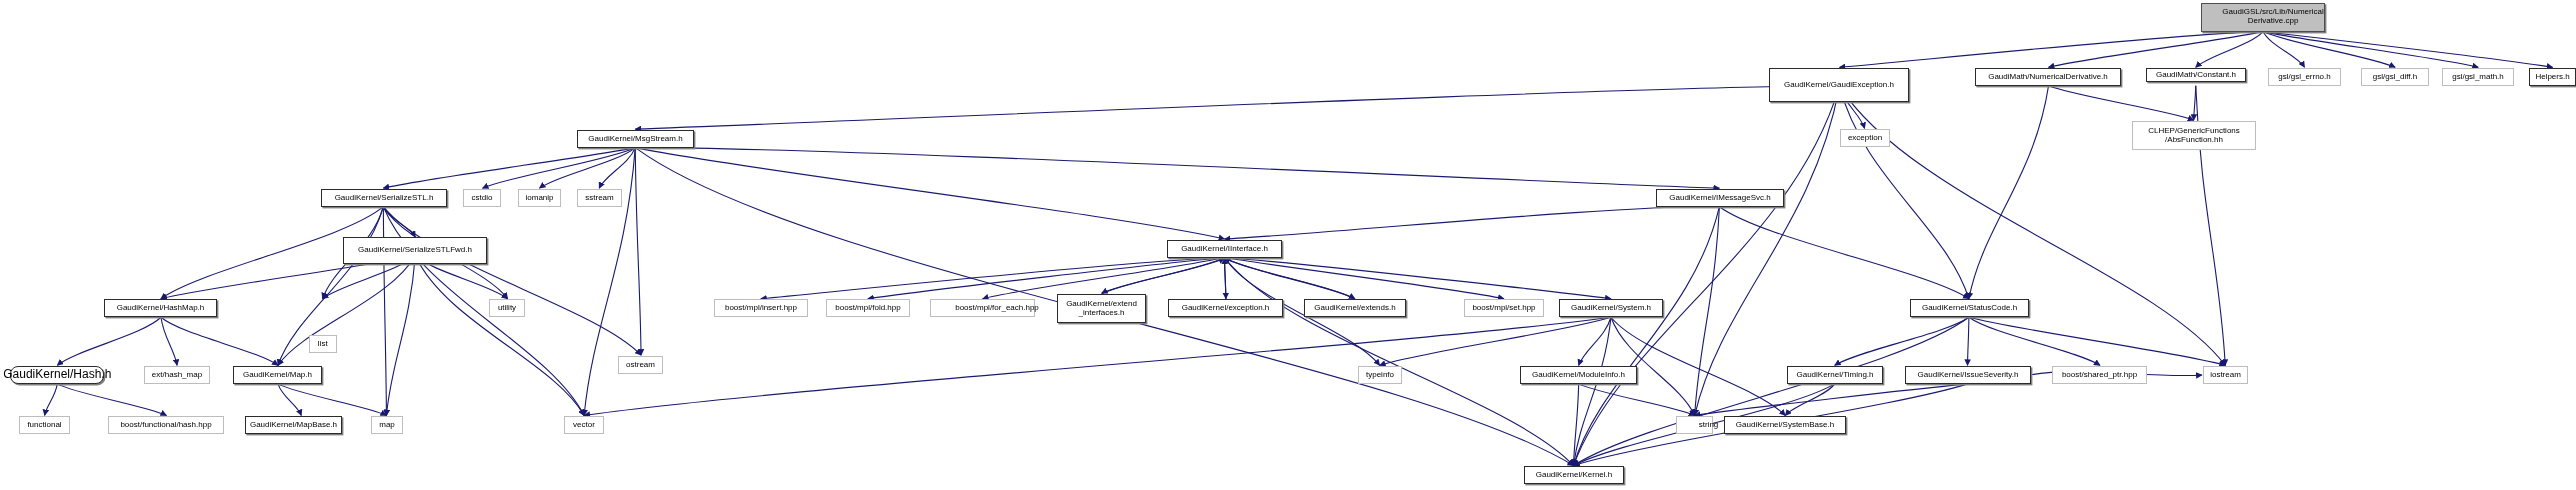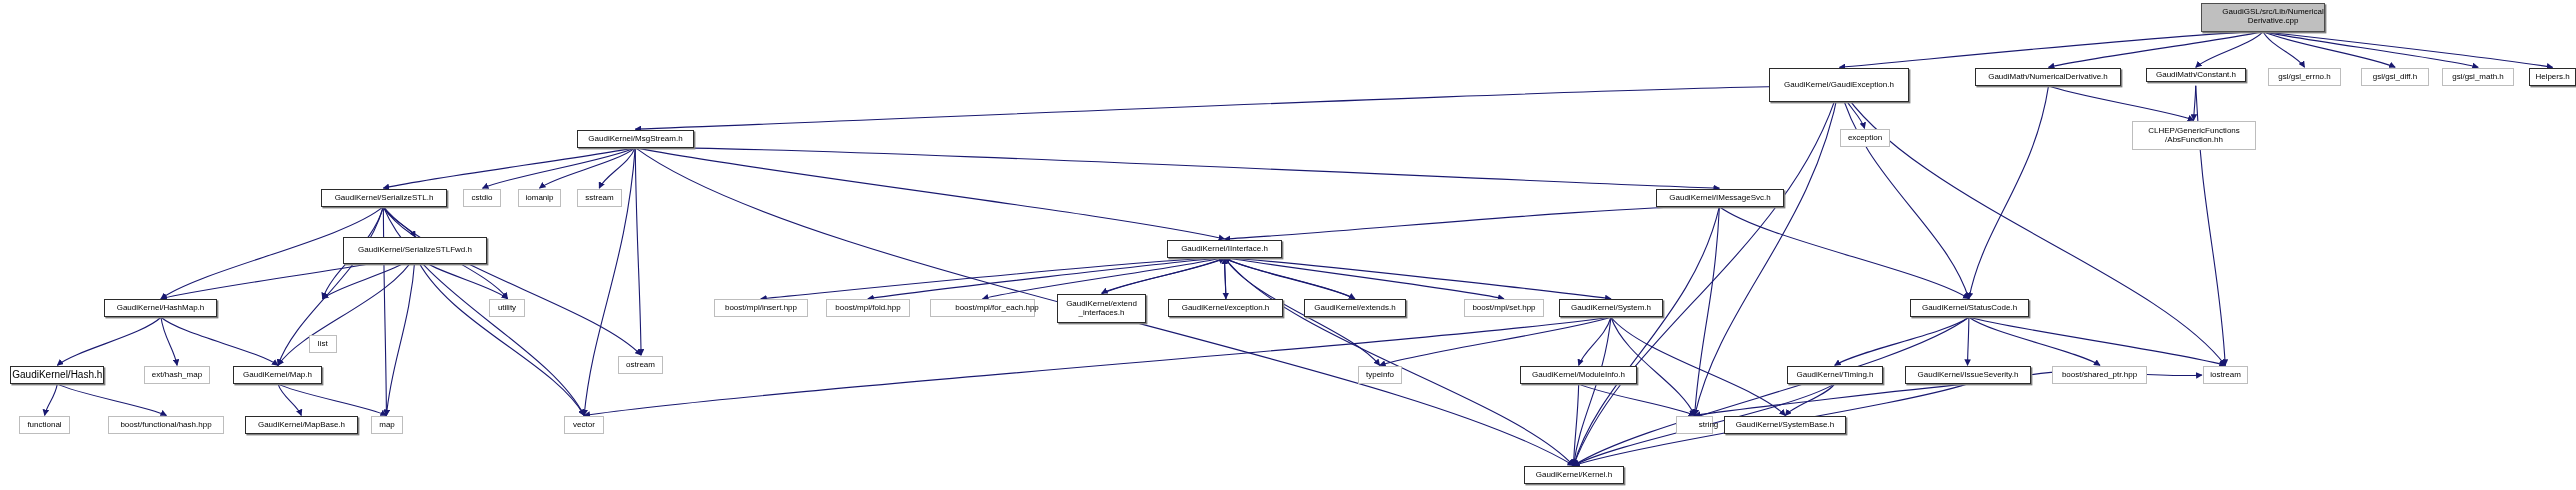"GaudiKernel/Hash.h" div.node { border-radius: none -> 8px; font-size: 10px -> 12px }
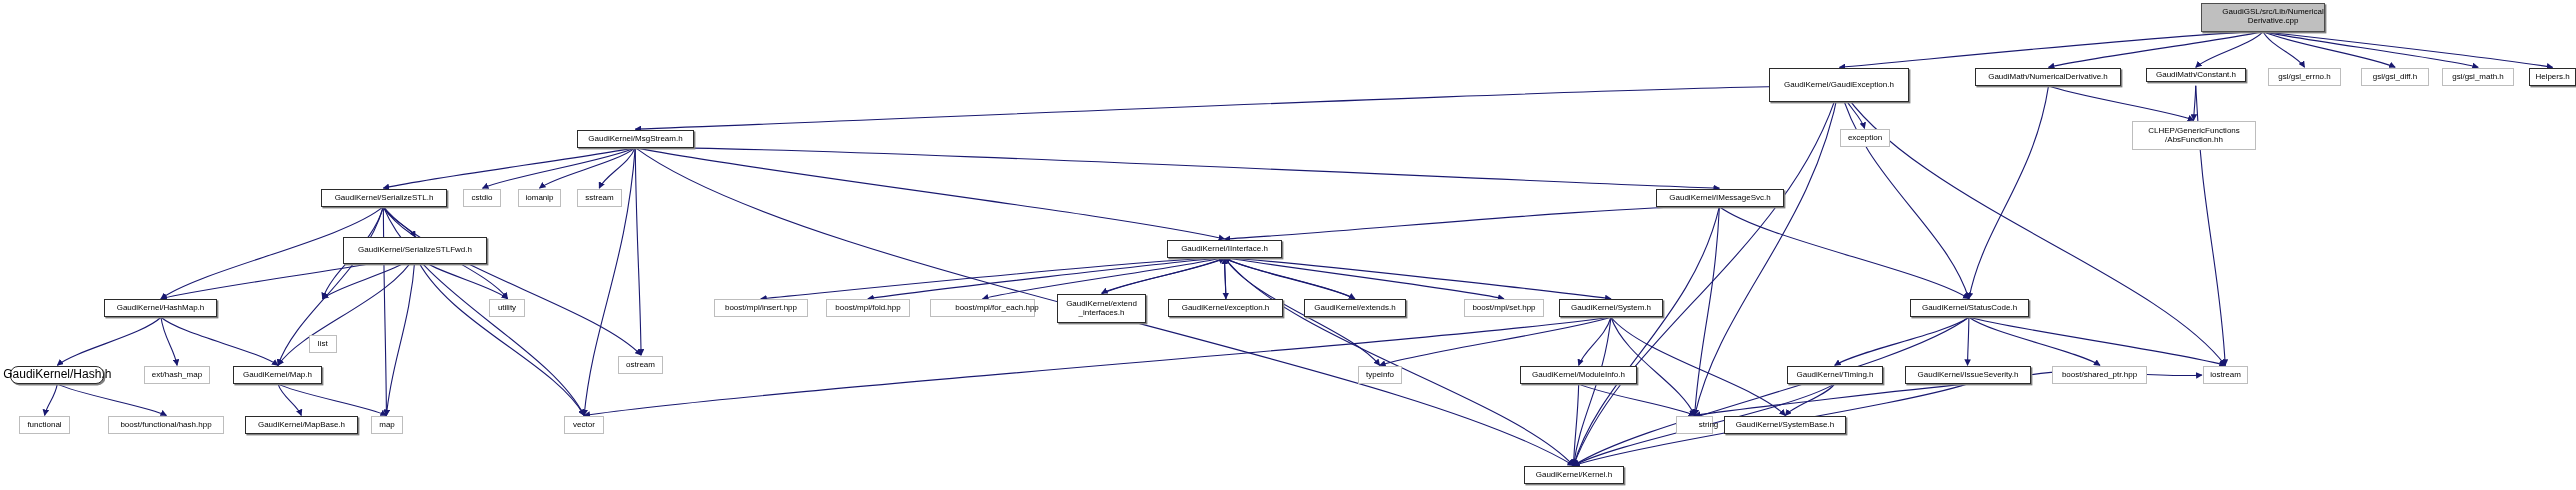"GaudiKernel/MapBase.h" div.node { width: 113px -> 97px }
